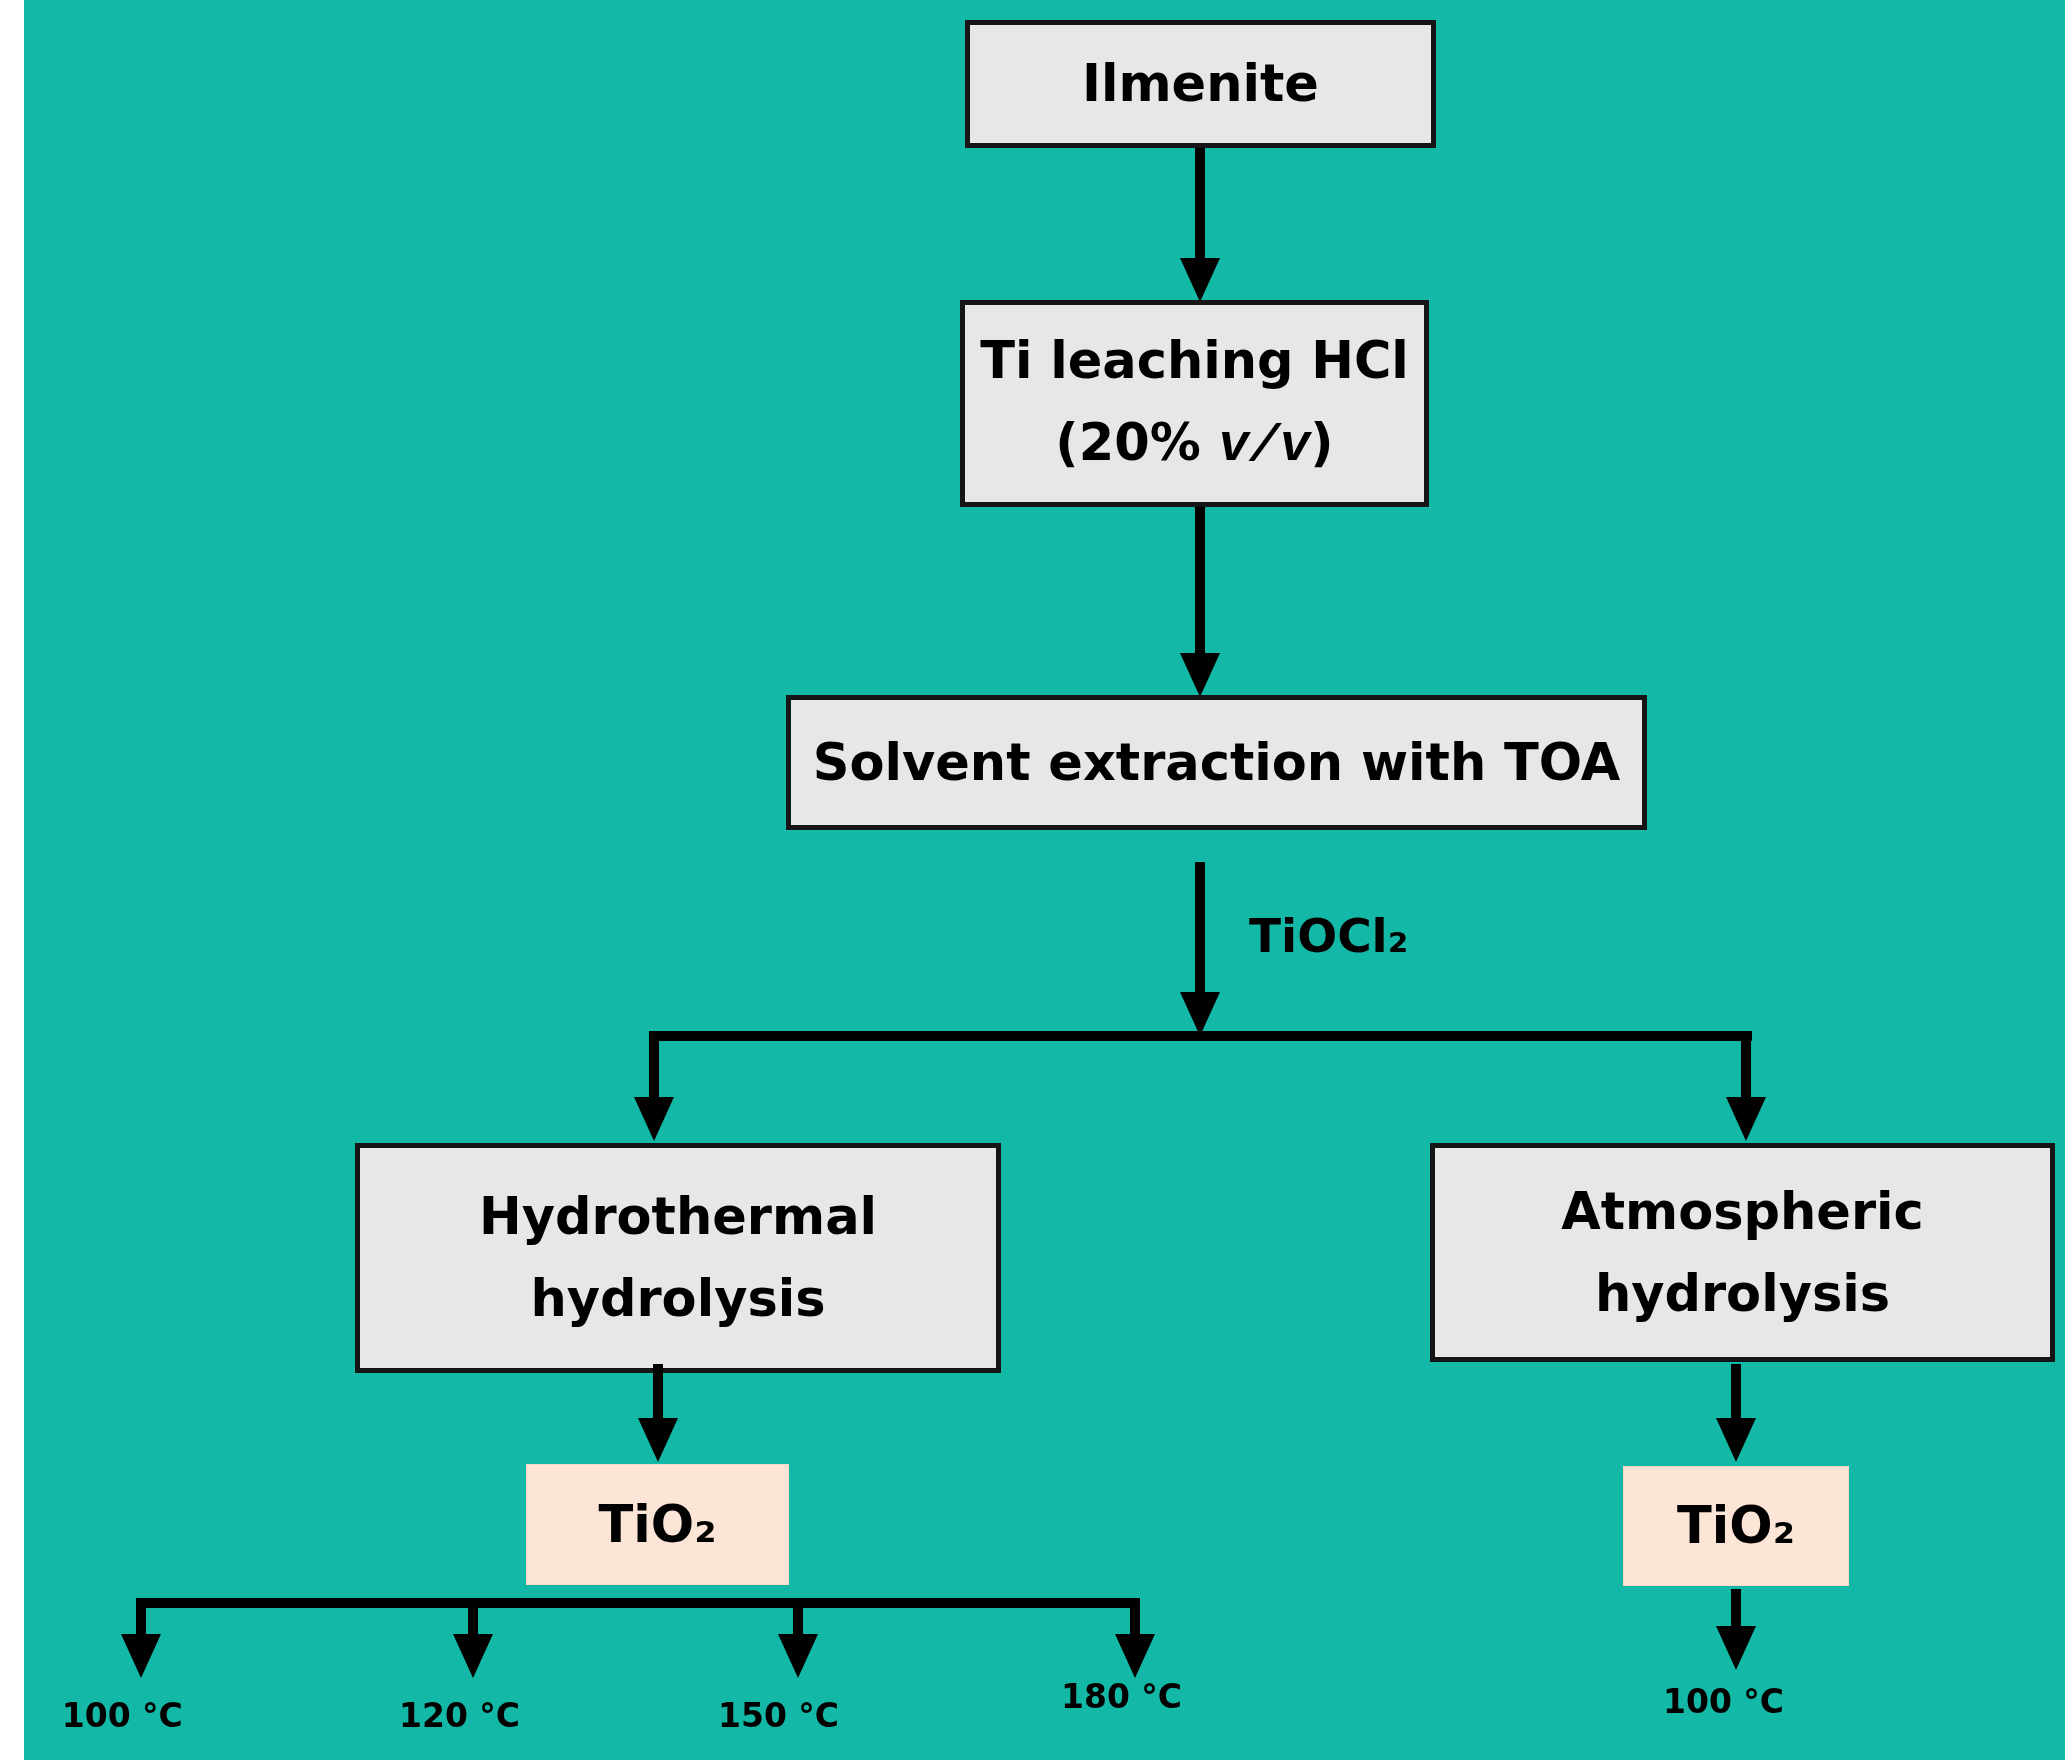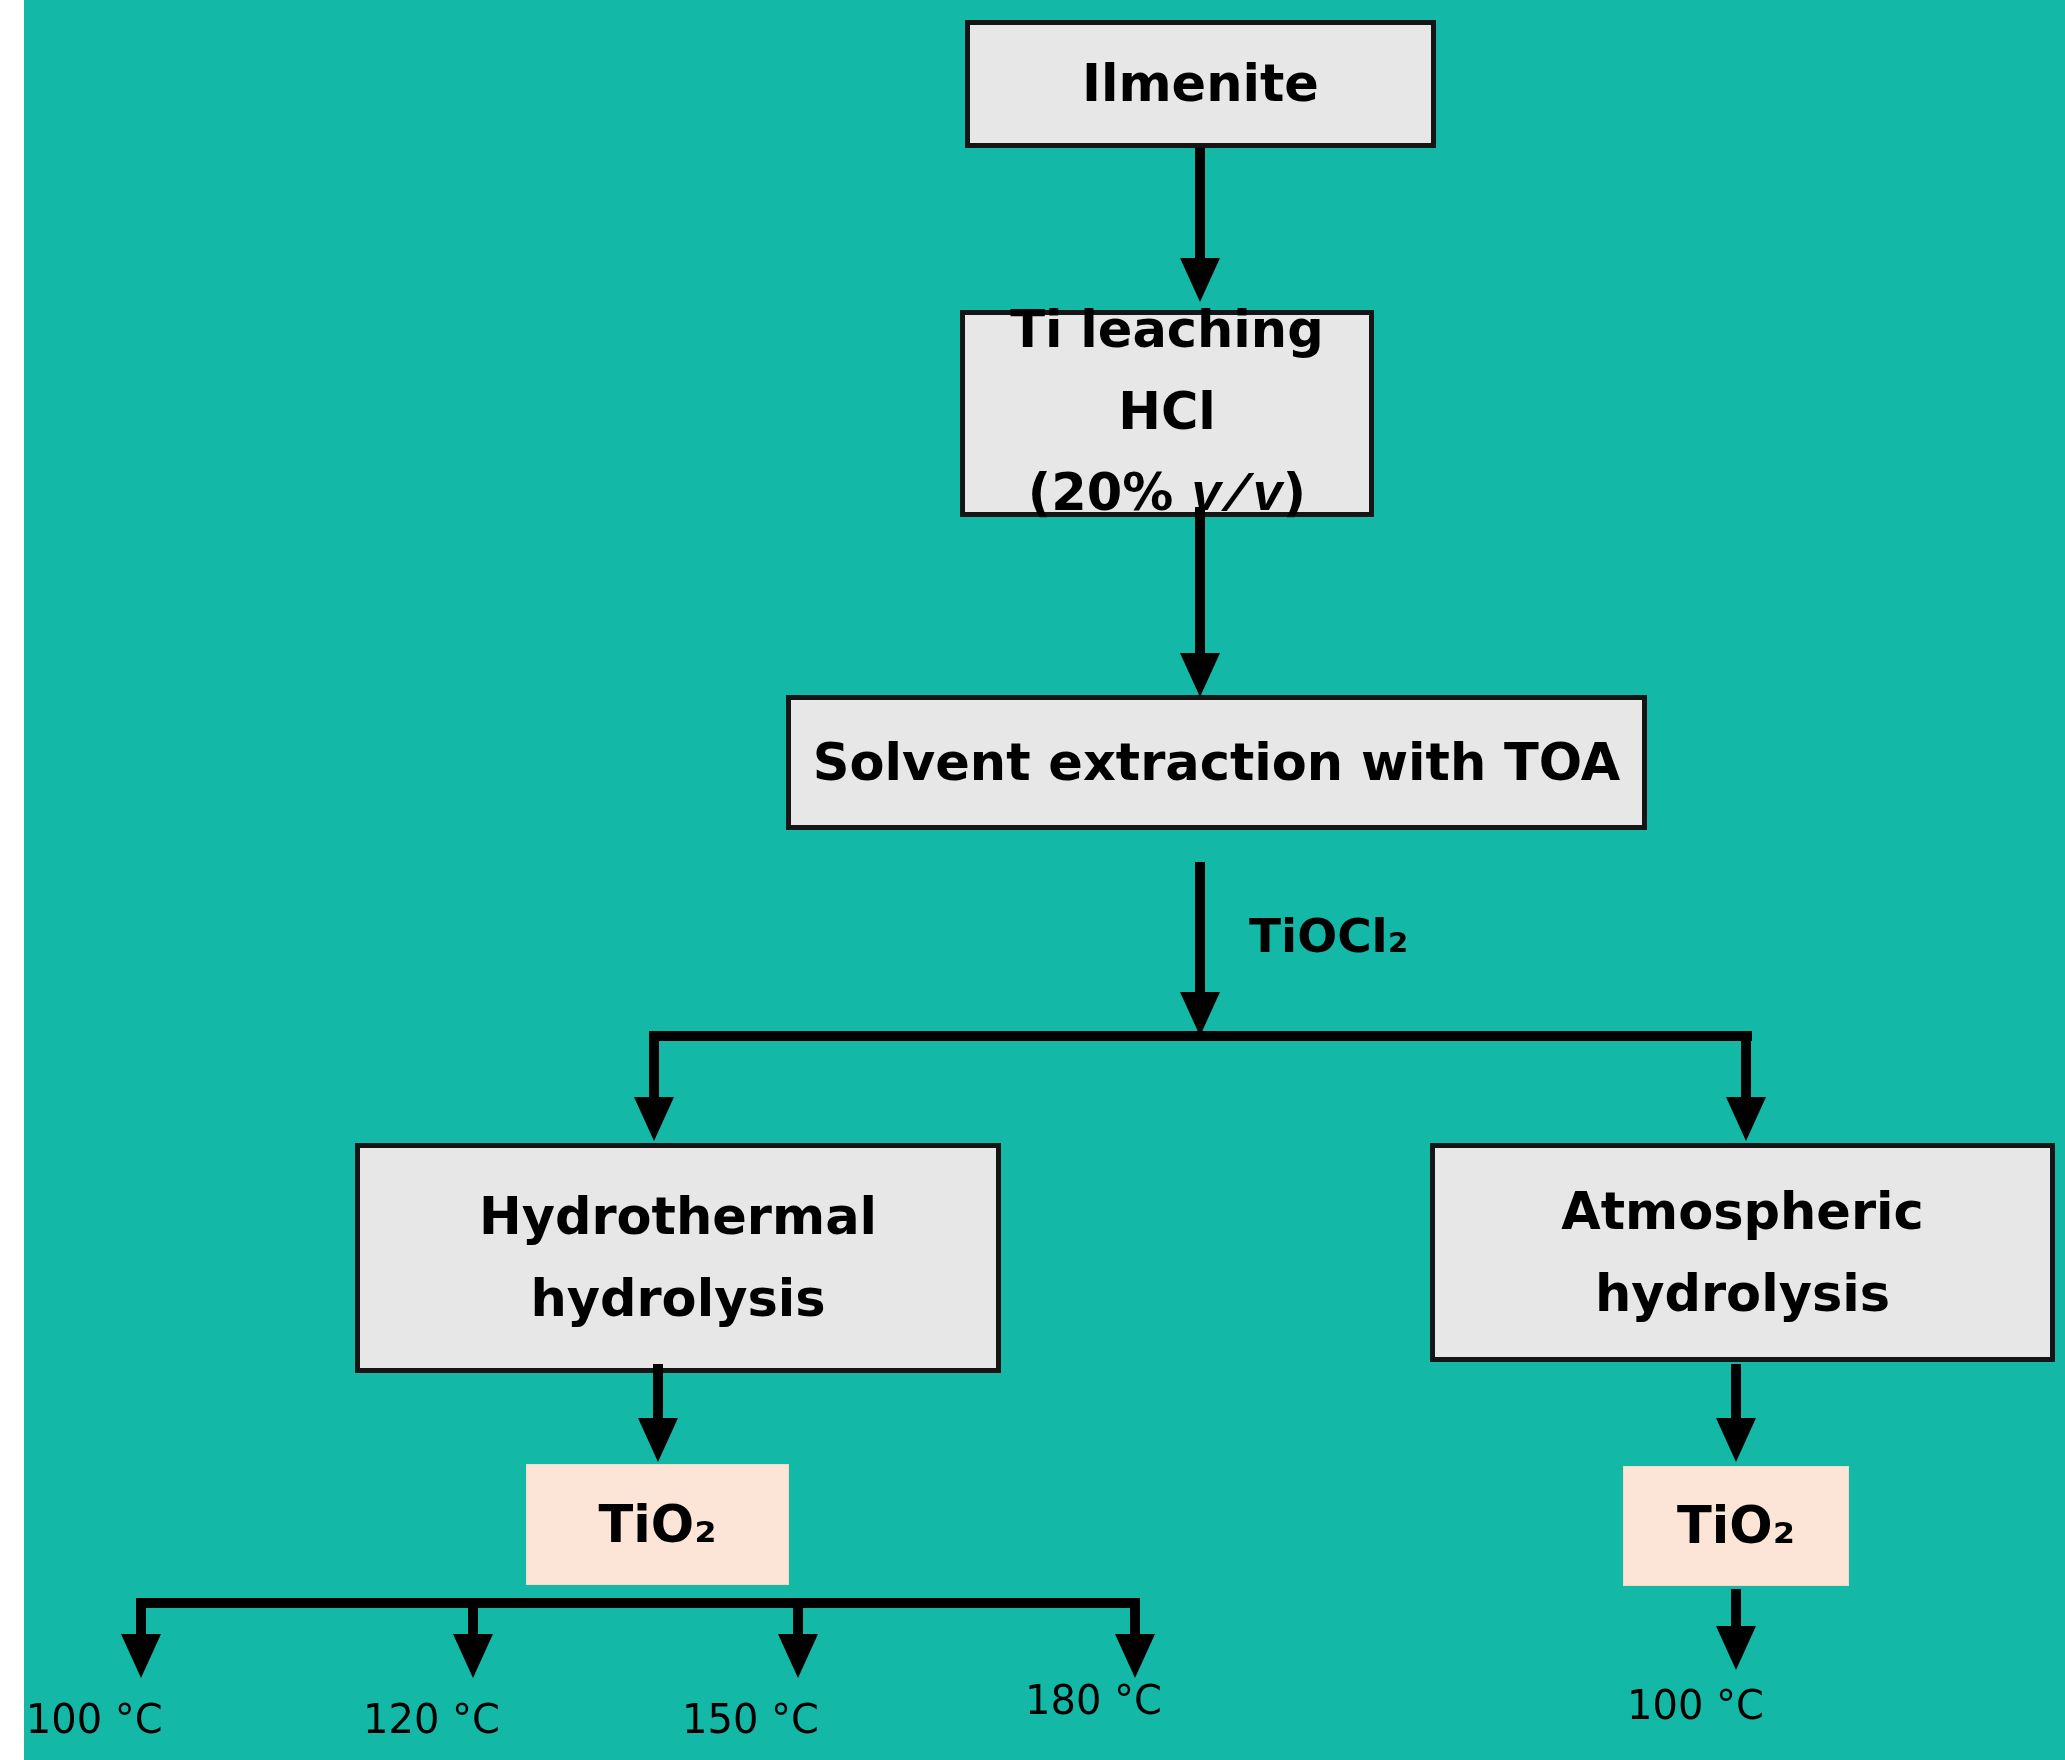"Ti leaching HCl" div.node { top: 310px -> 300px; width: 414px -> 469px }
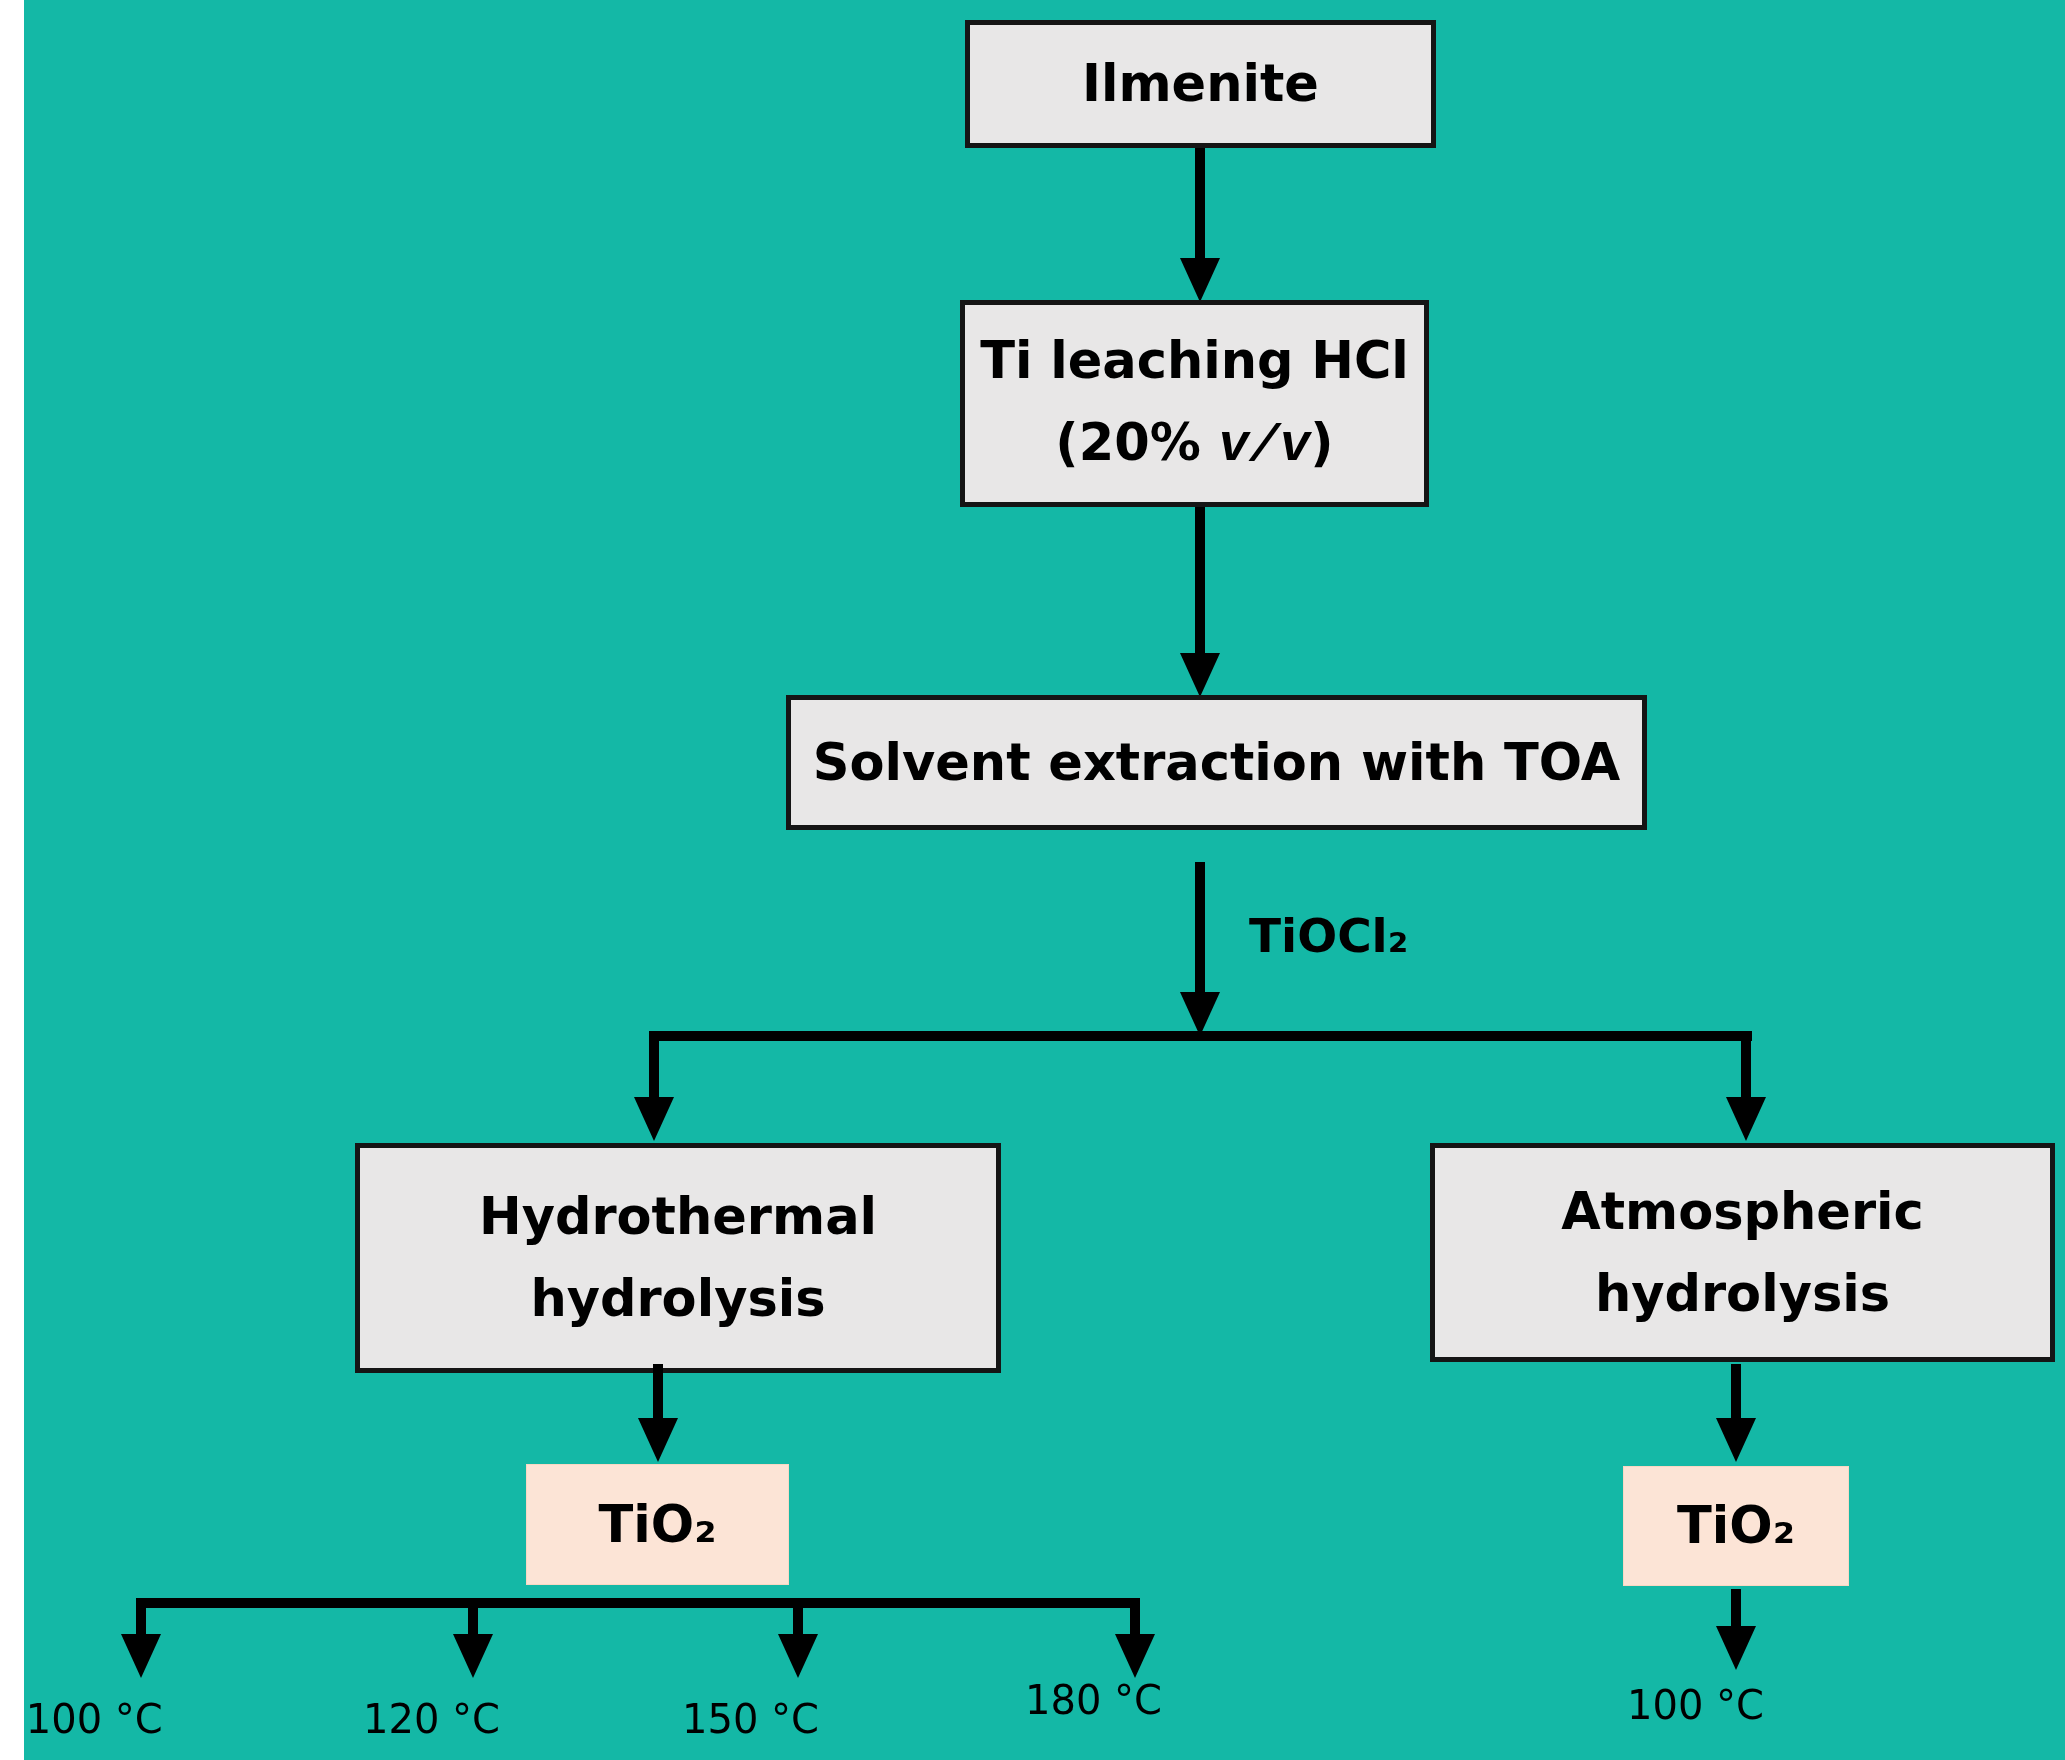"100 °C" .temp-label { font-size: 40px -> 33px; font-weight: normal -> bold; text-align: left -> center }
